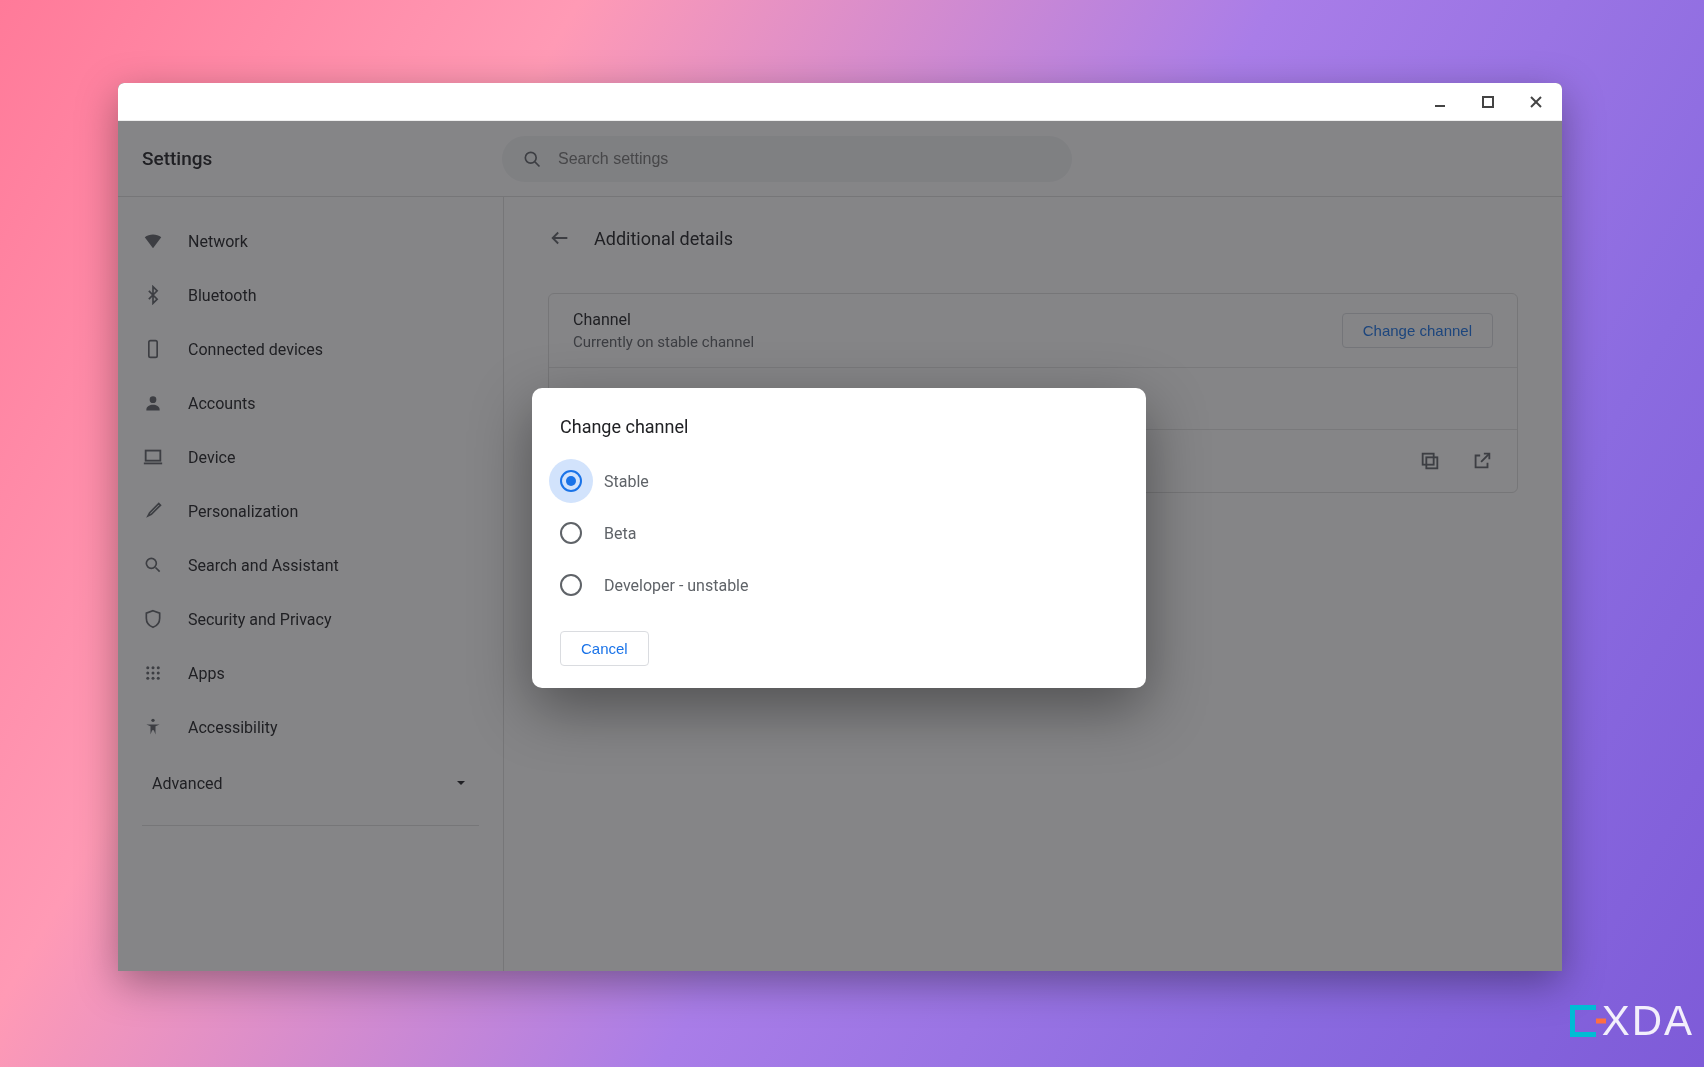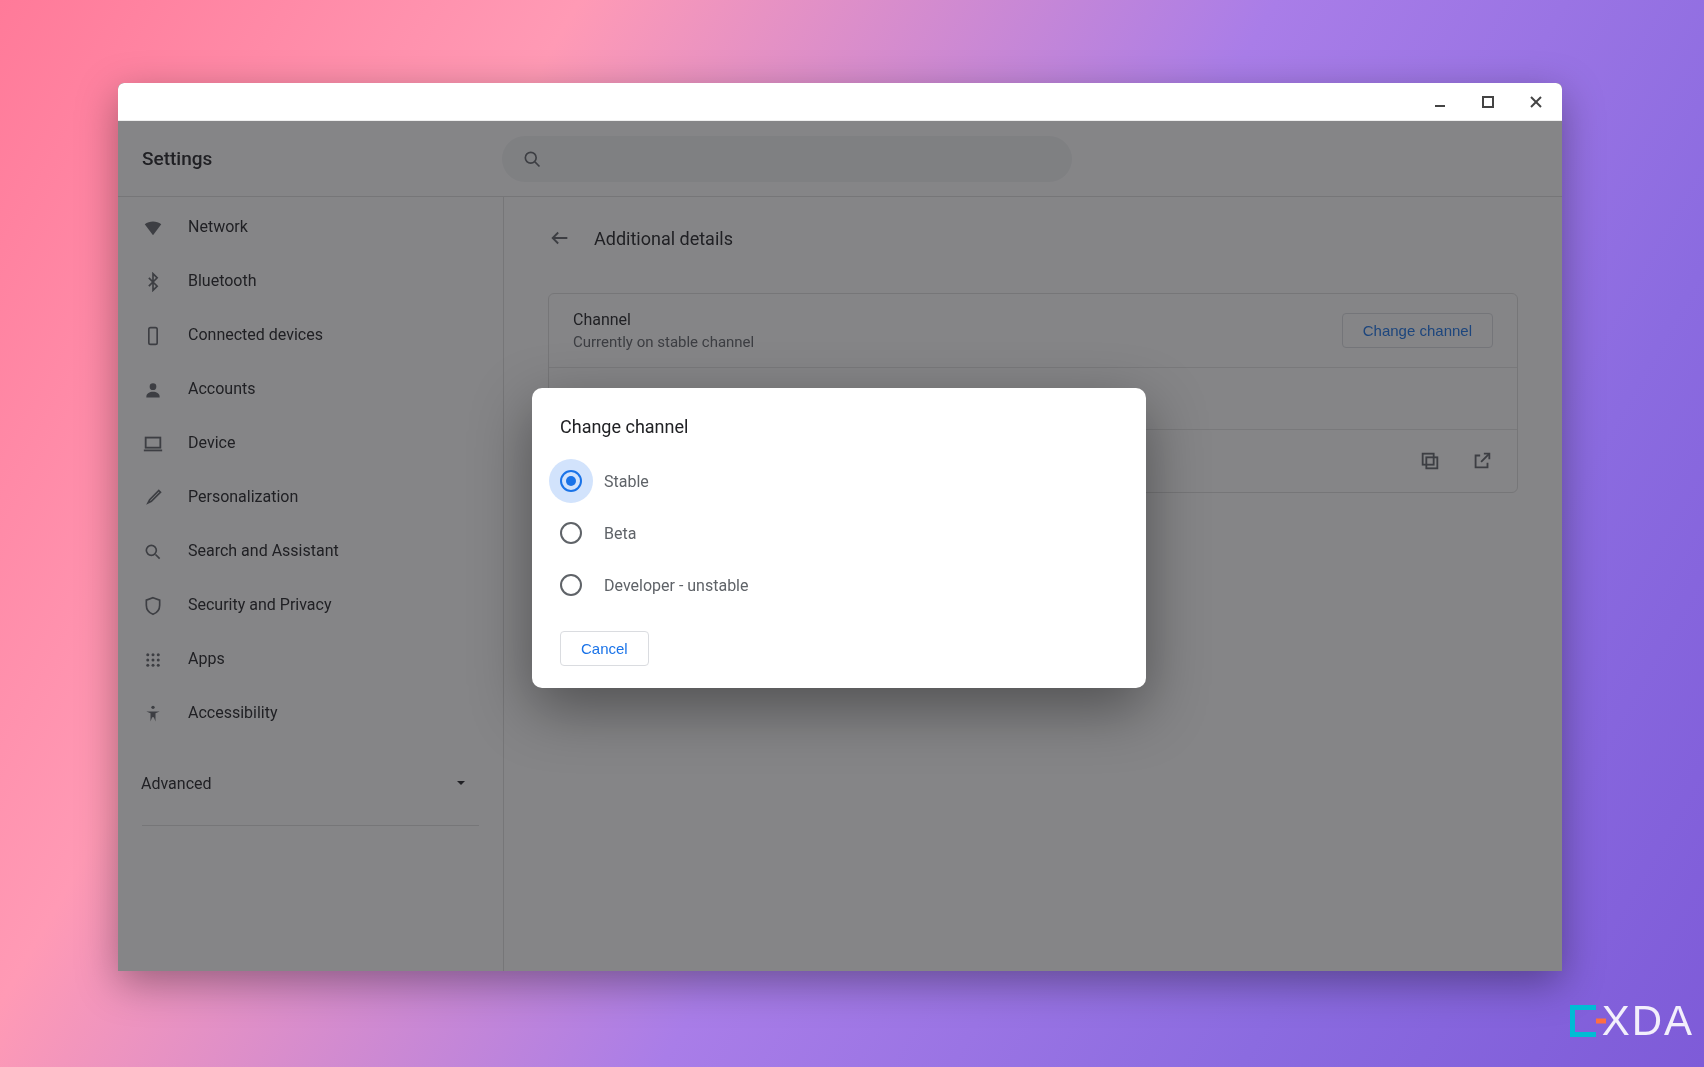"Search settings" input { html: none -> <input> }
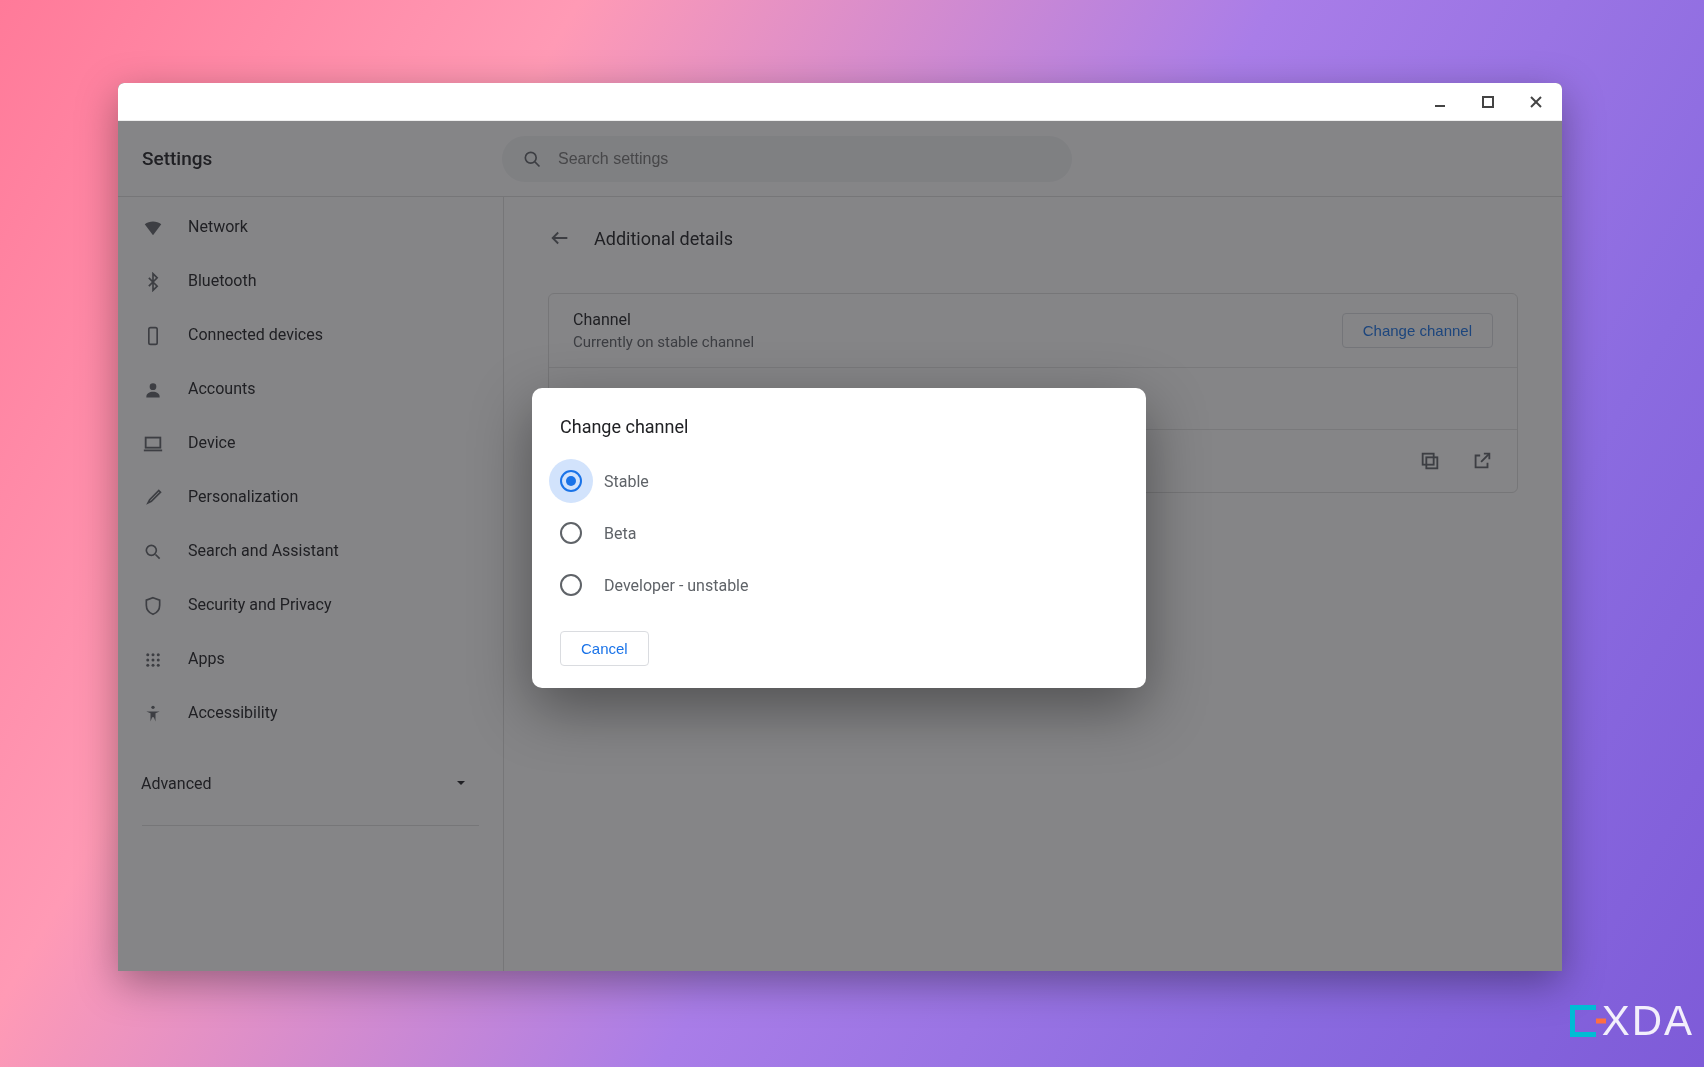"Network" .side-item { align-items: none -> center }
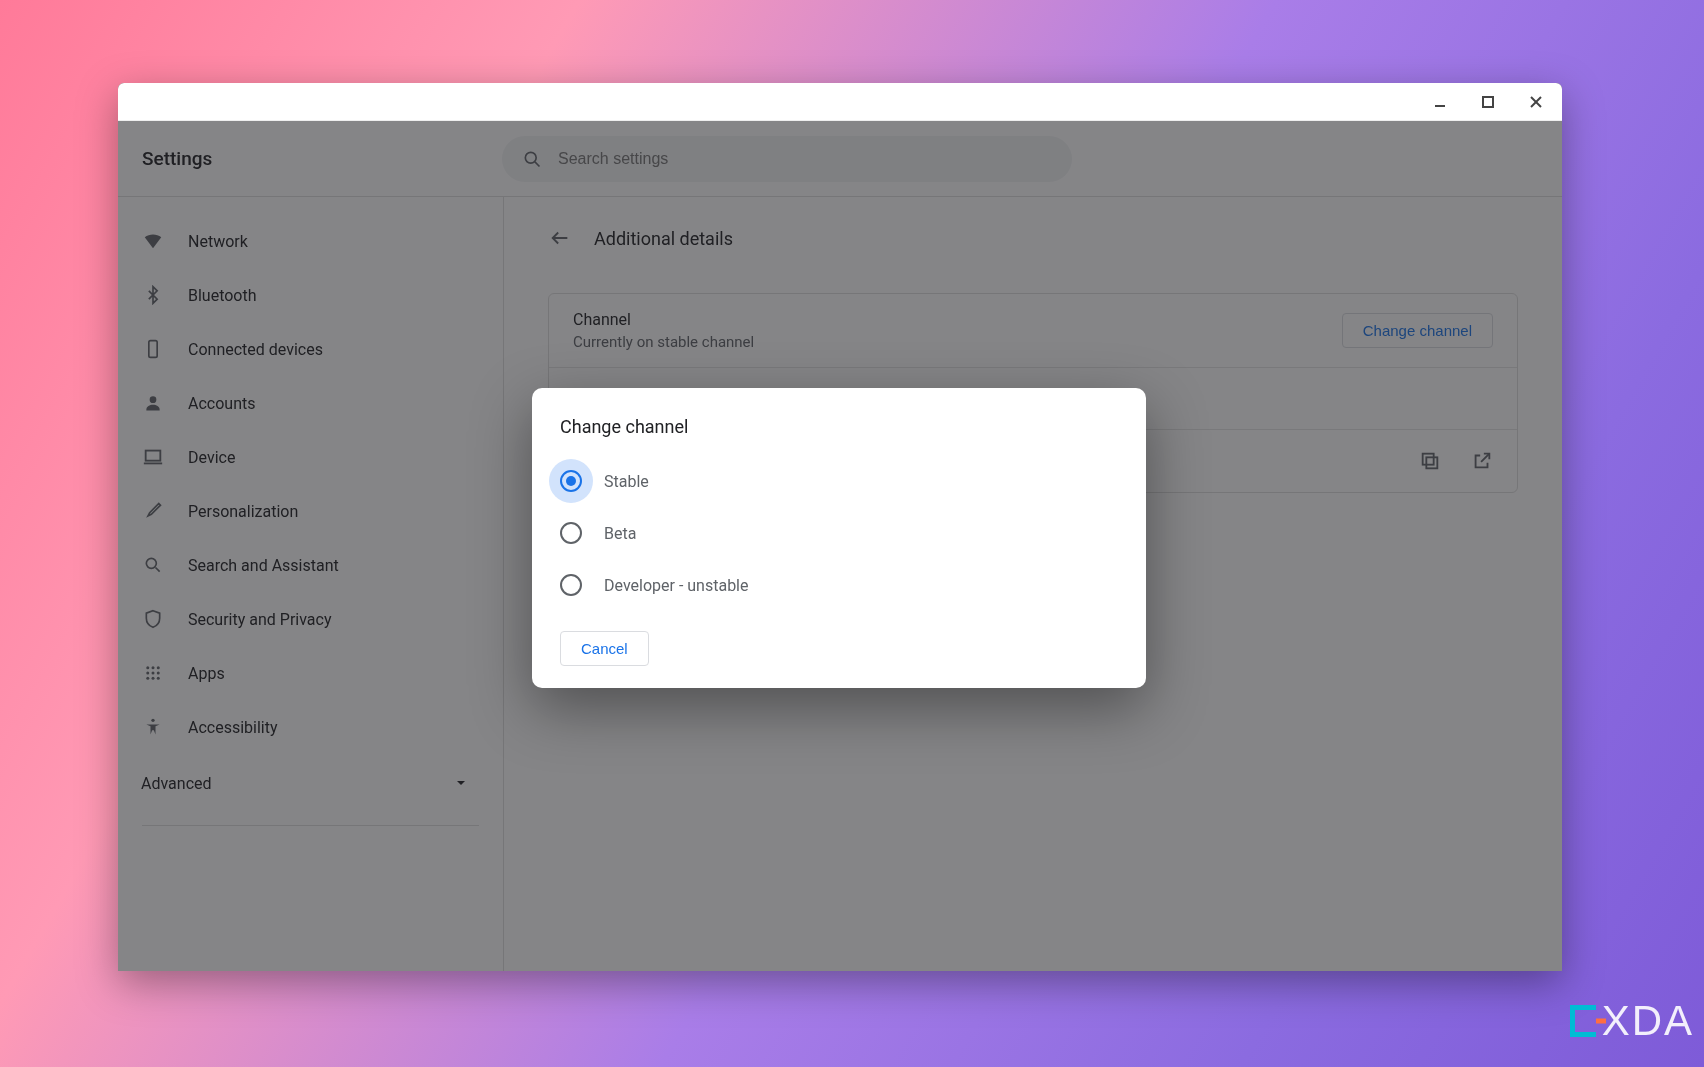"Advanced" .side-advanced { padding: 0 36px 0 23px -> 0 36px 0 34px }
